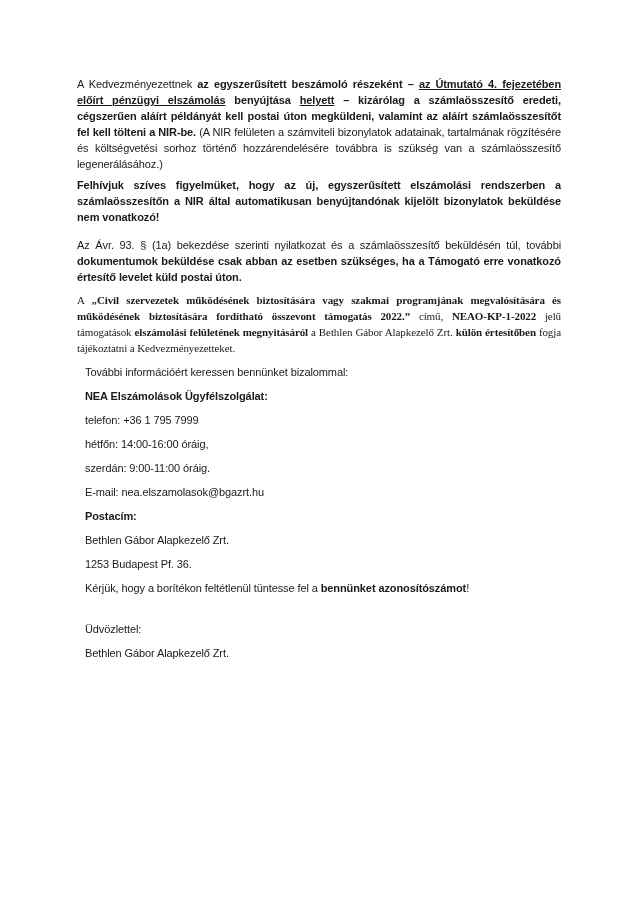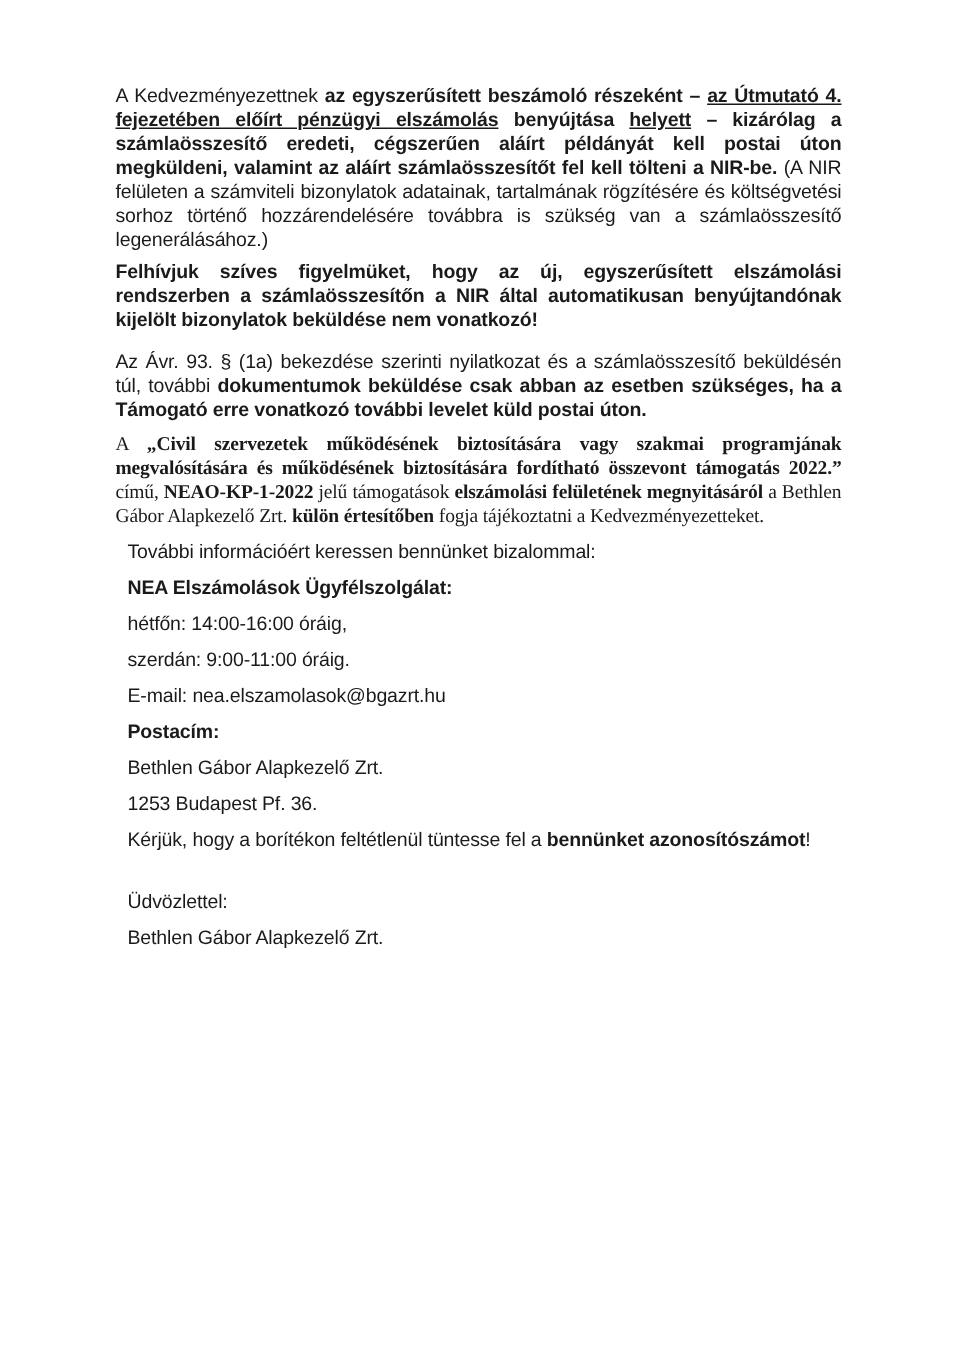"A Kedvezményezettnek az egyszerűsített" .page { font-size: 13px -> 11px; top: 56px -> 76px }
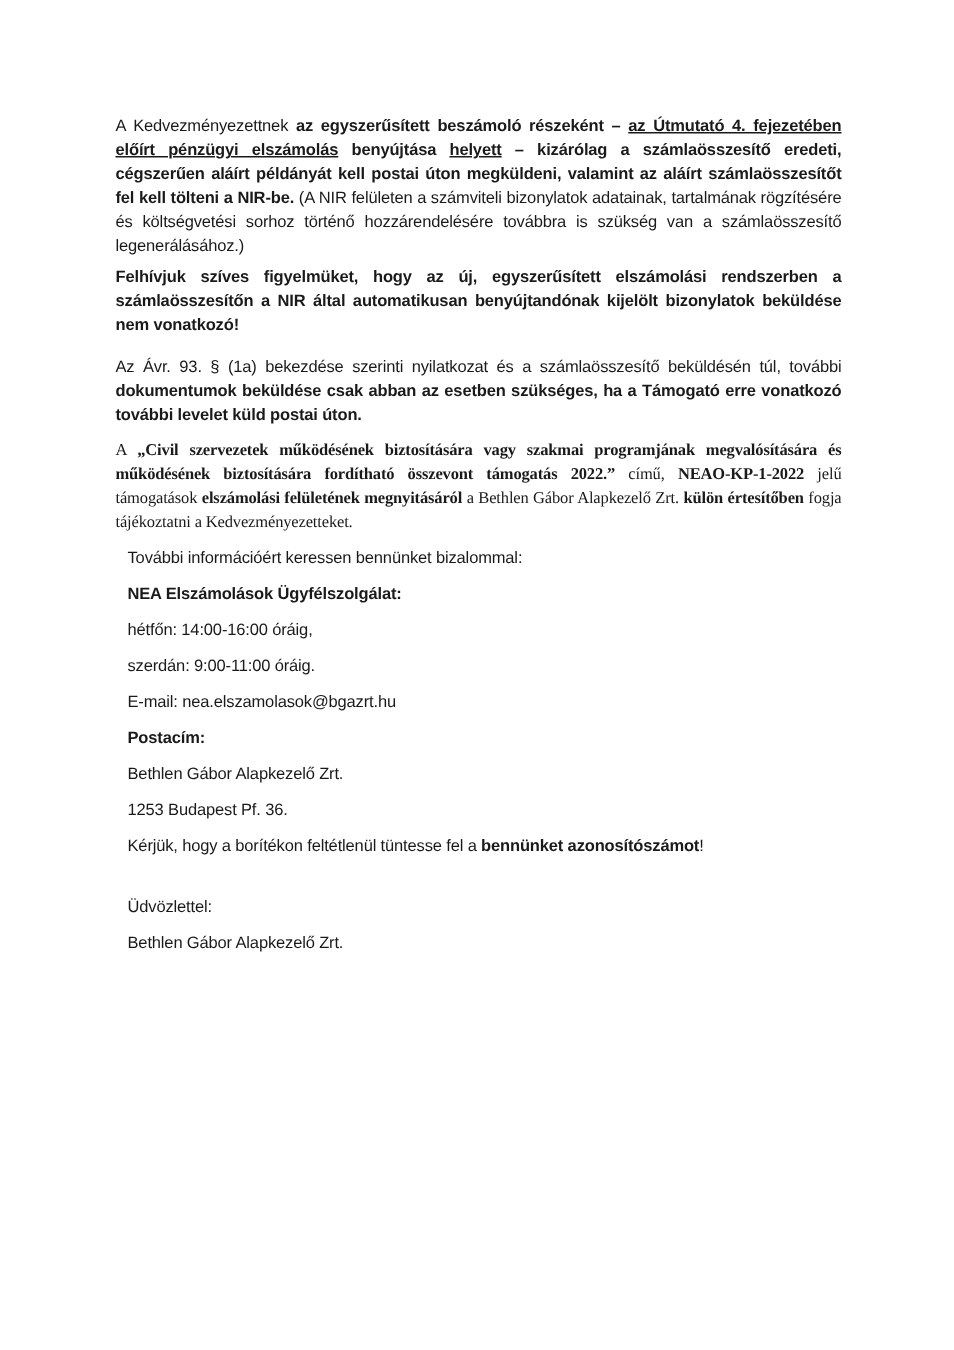"dokumentumok beküldése csak abban az" b { text: további -> értesítő }
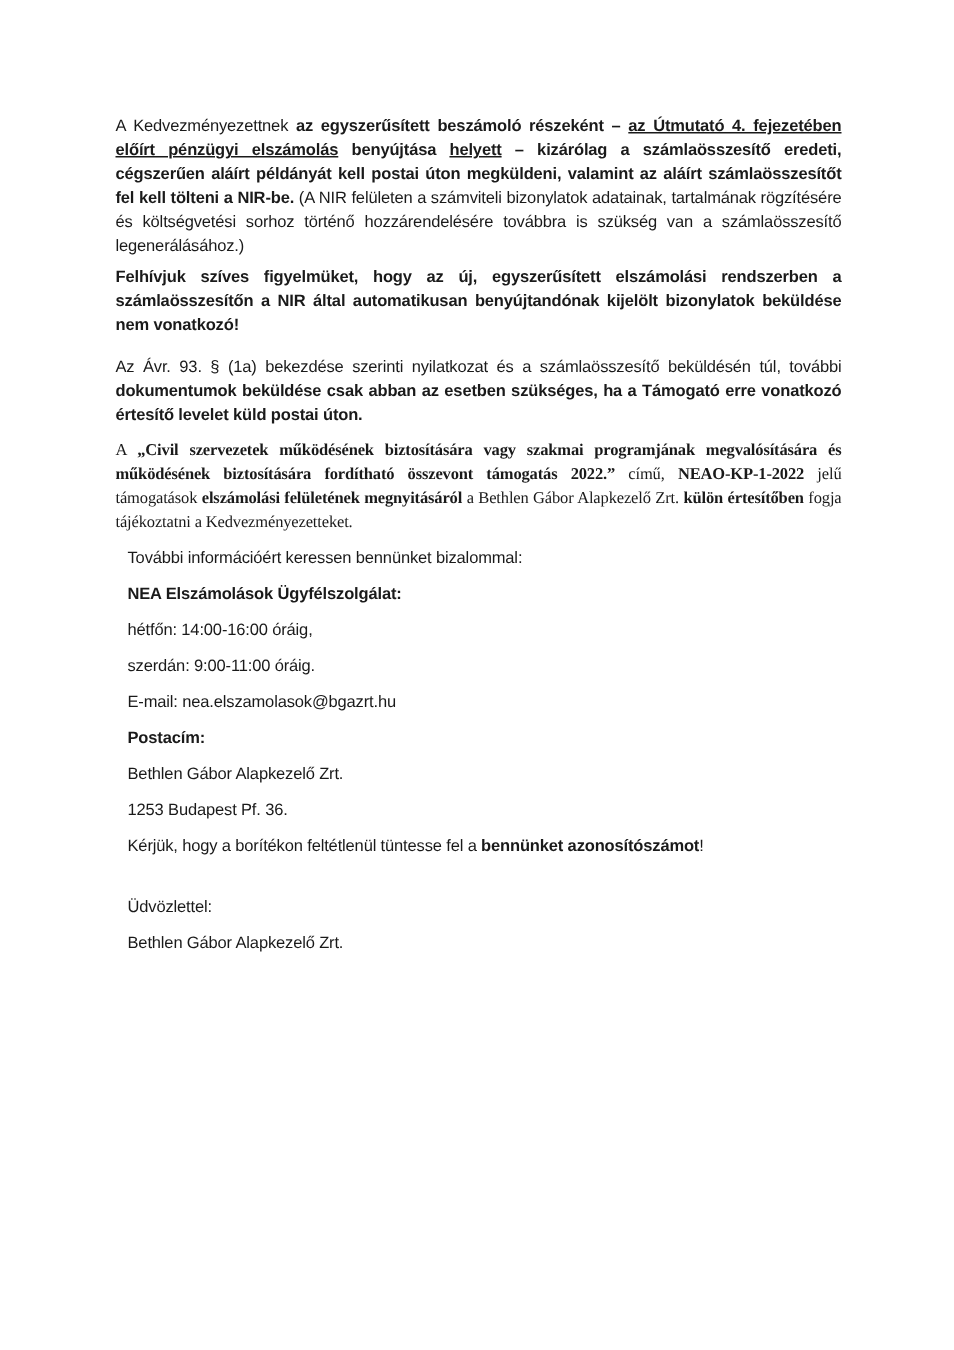"telefon: +36 1 795 7999" p.line { html: none -> <p>telefon: +36 1 795 7999</p> }
